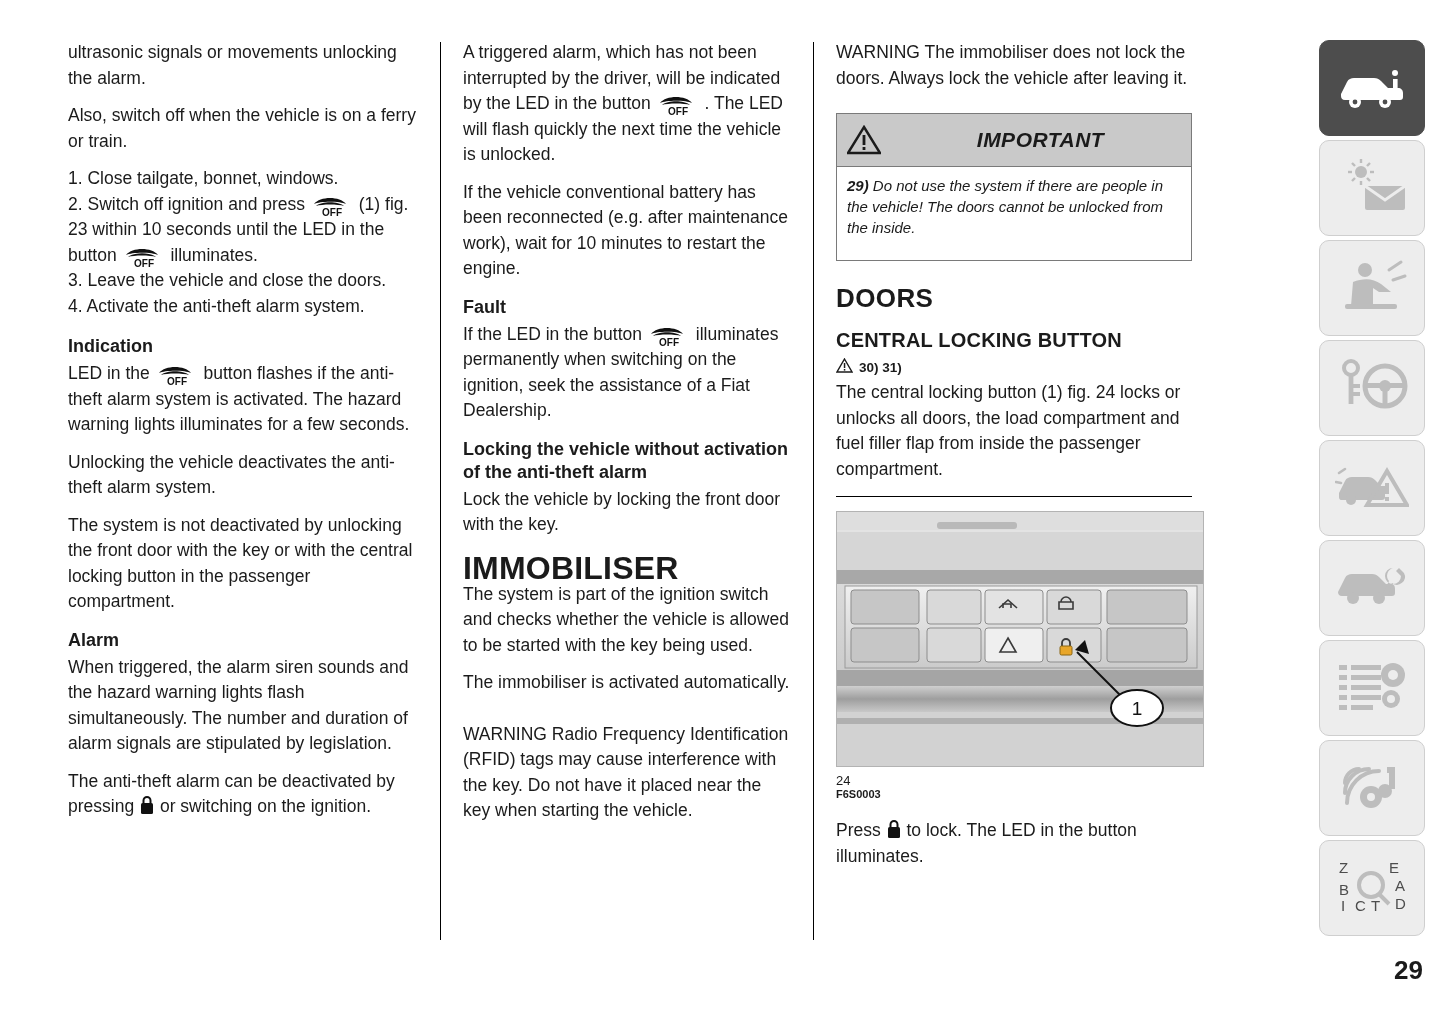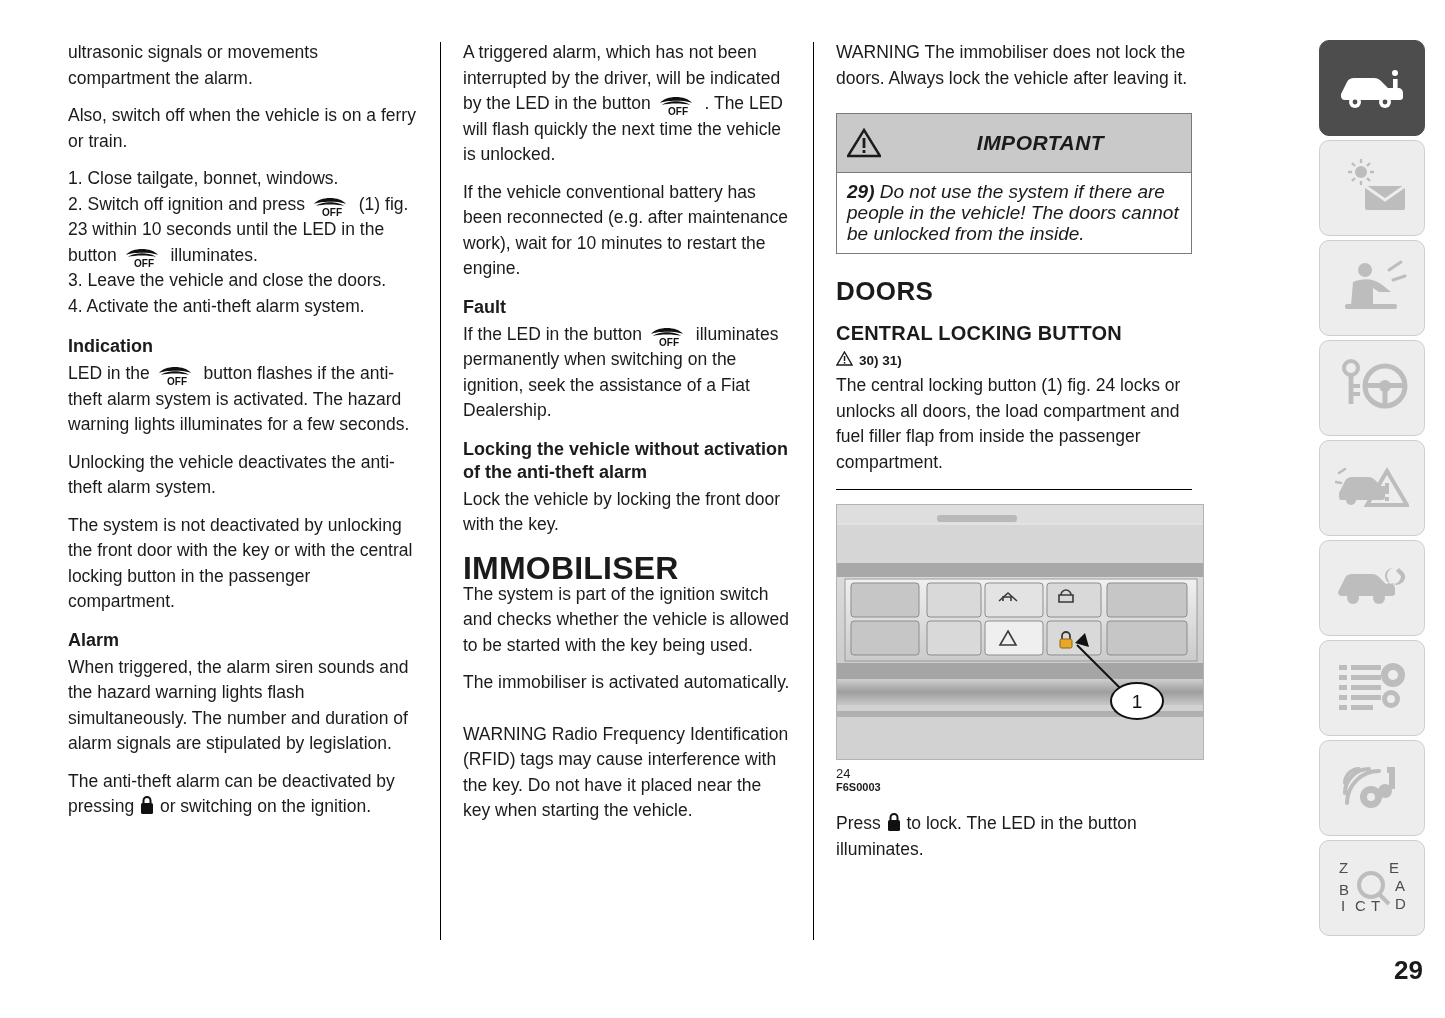"ultrasonic signals or movements" p.blk { text: compartment -> unlocking }
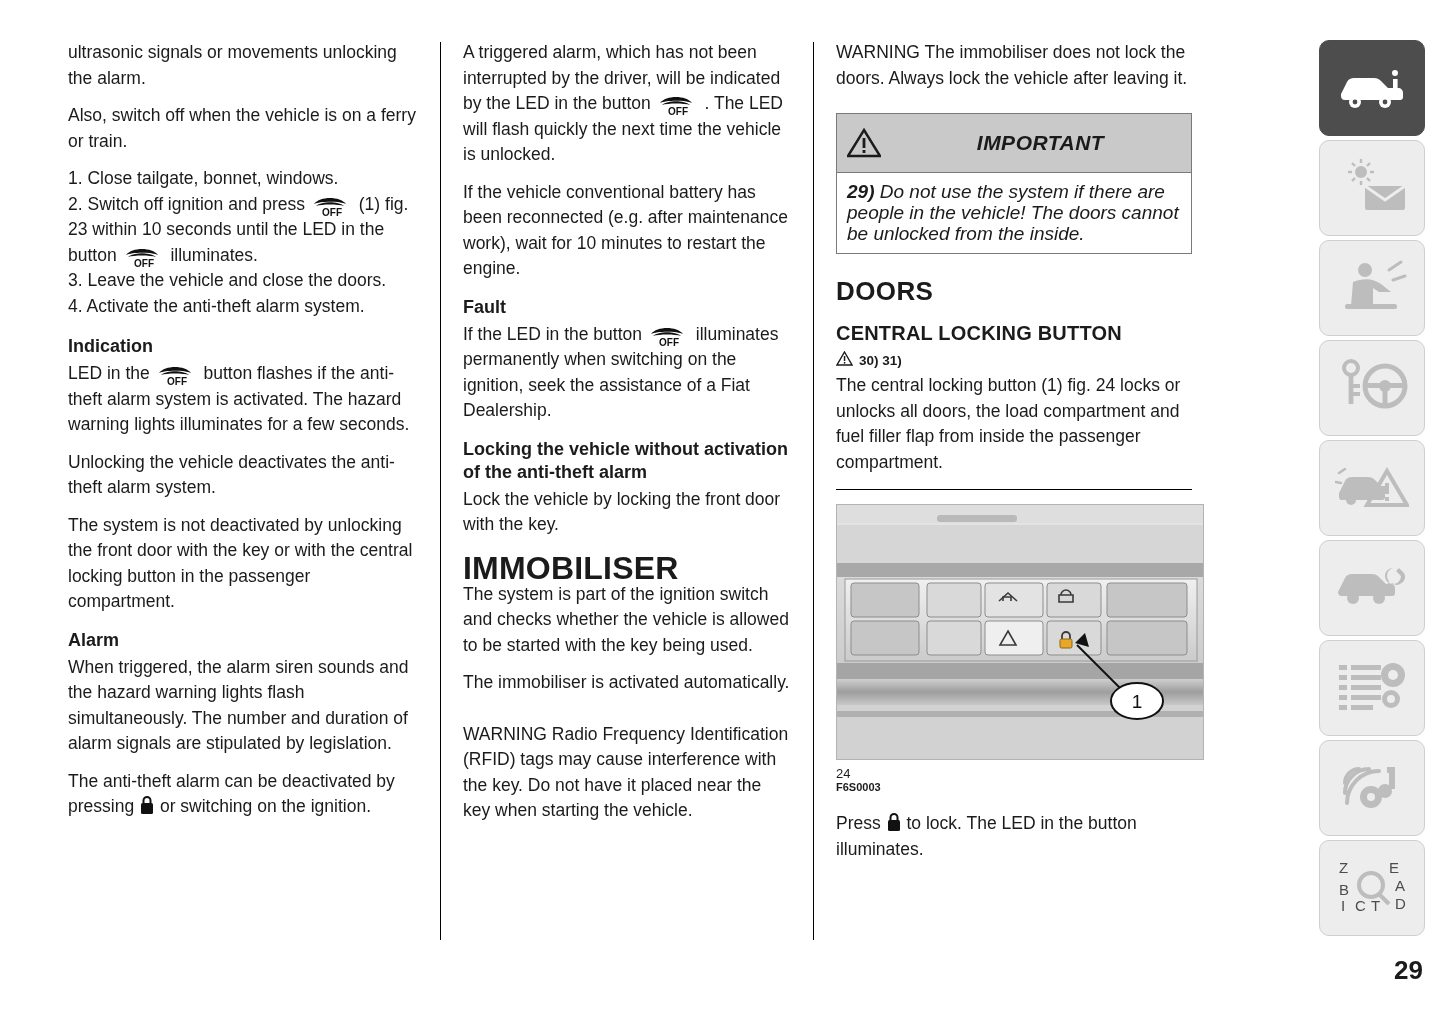"IMPORTANT" .important-head { height: 60px -> 54px }
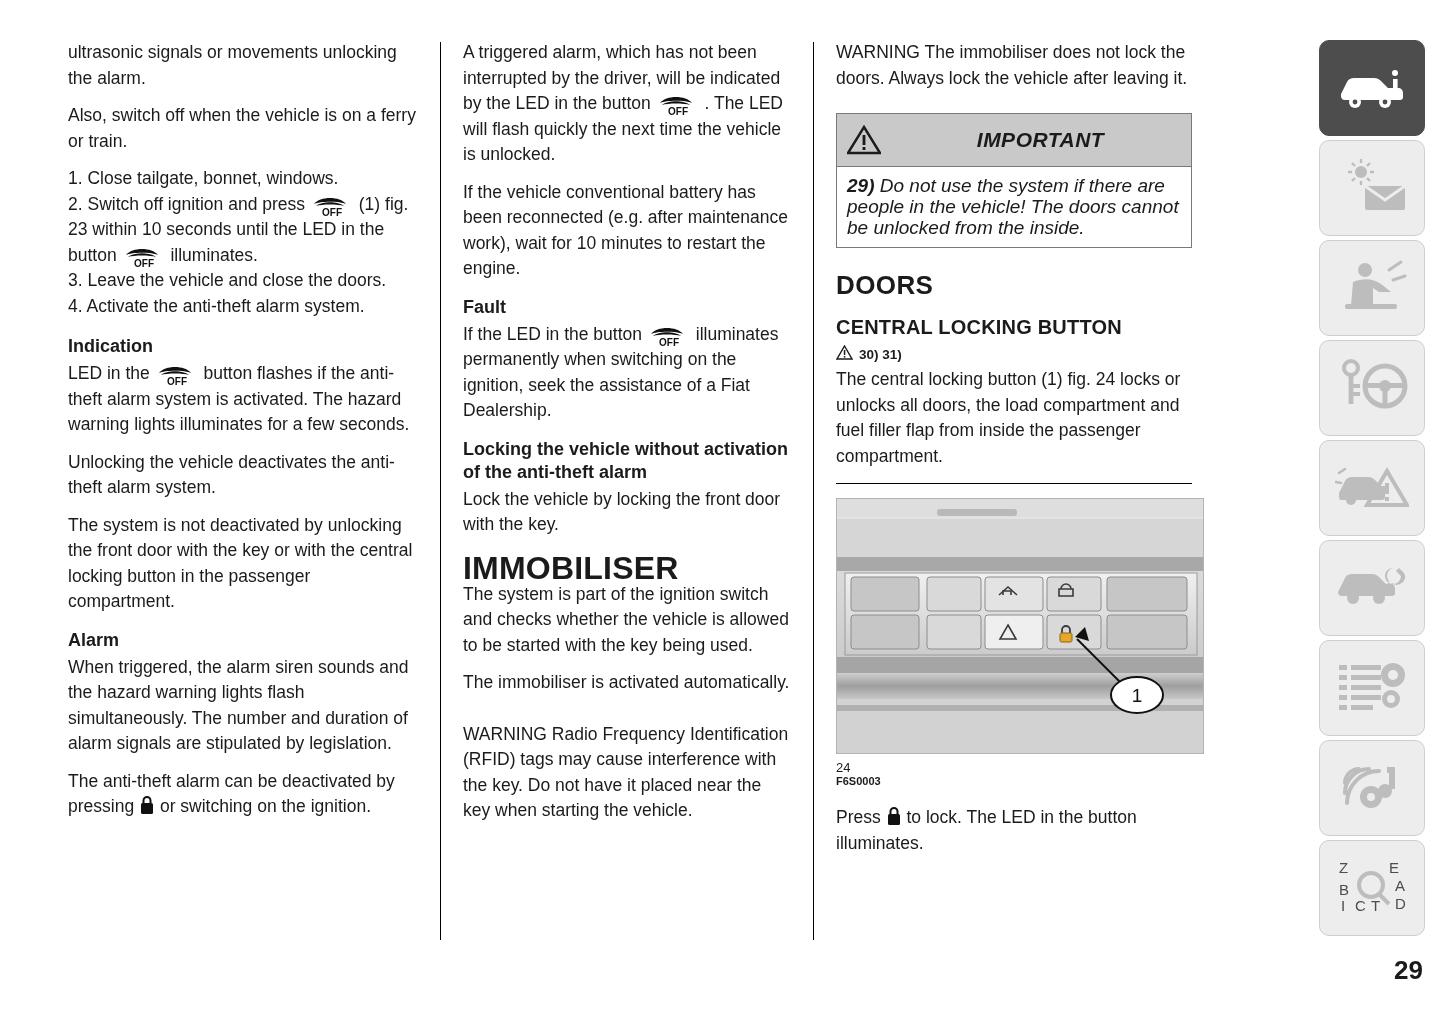"29) Do not use the" .imp-body { font-size: 19px -> 15px; padding: 8px 10px 9px 10px -> 8px 10px 22px 10px }
